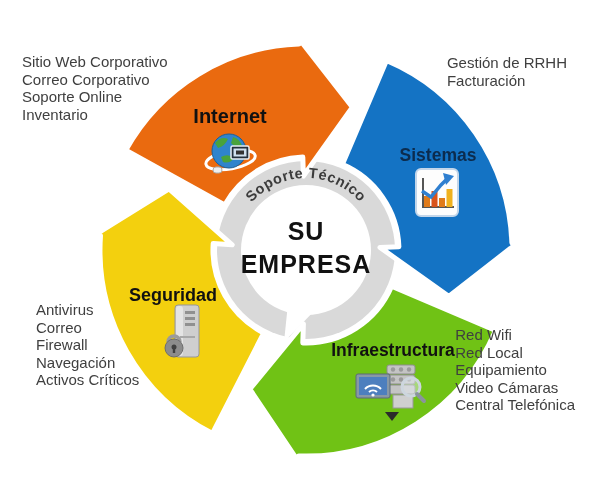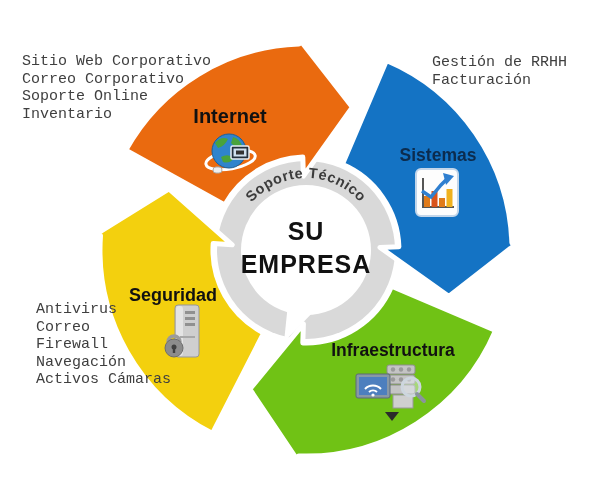"Sitio Web Corporativo" .side-list { font-family: Liberation Mono, monospace -> Liberation Sans, sans-serif }
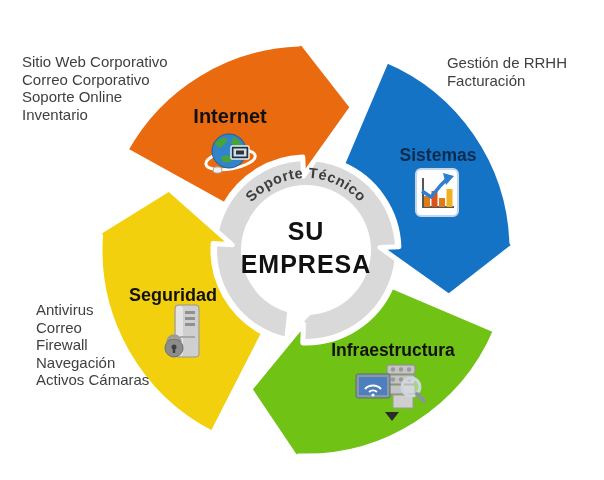"Red Wifi" div.side-list { html: none -> <div> <div>Red Wifi</div> <div>Red Local</div> <div>Equipamiento</div> <div>Video Cámaras</div> <div>Central Telefónica</div> </div> }
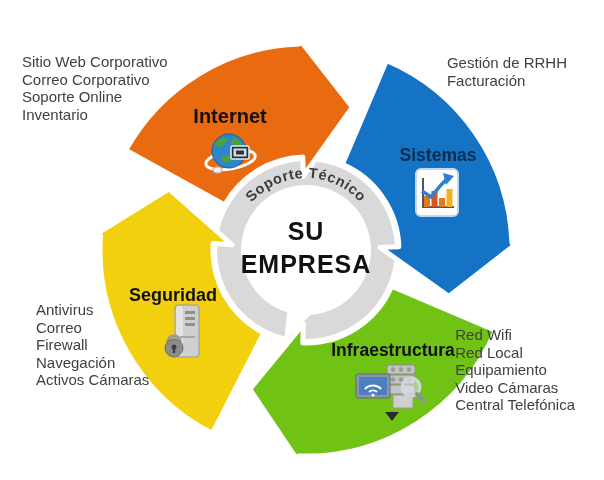"Activos Cámaras" div { text: Cámaras -> Críticos }
